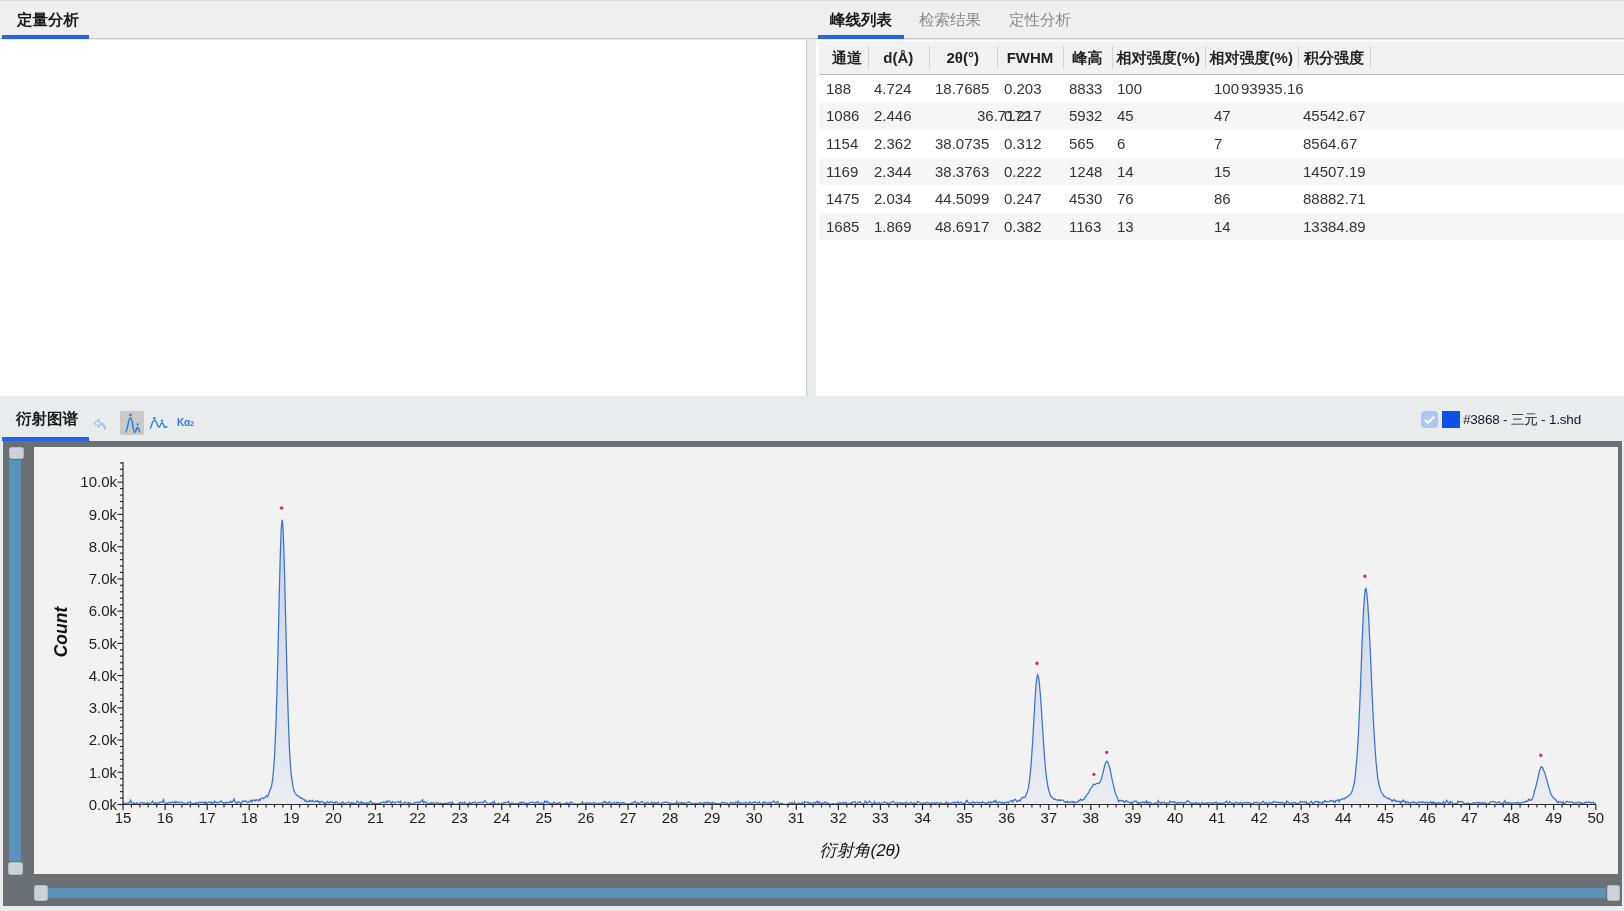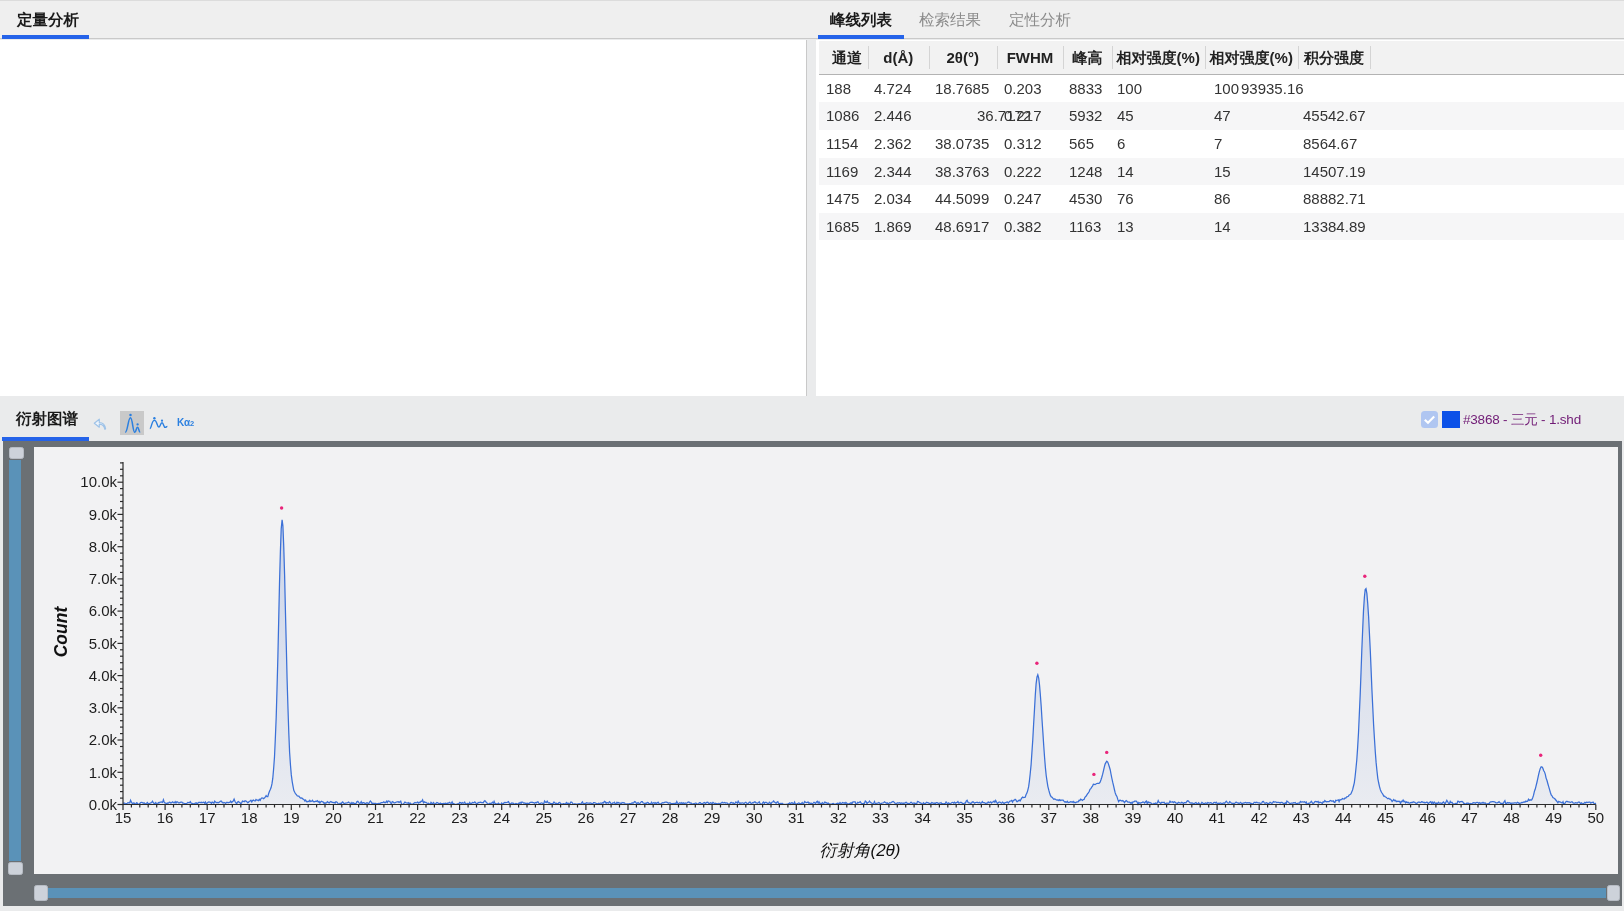"#3868 - 三元 - 1.shd" div { color: #701a75 -> #0f172a }
